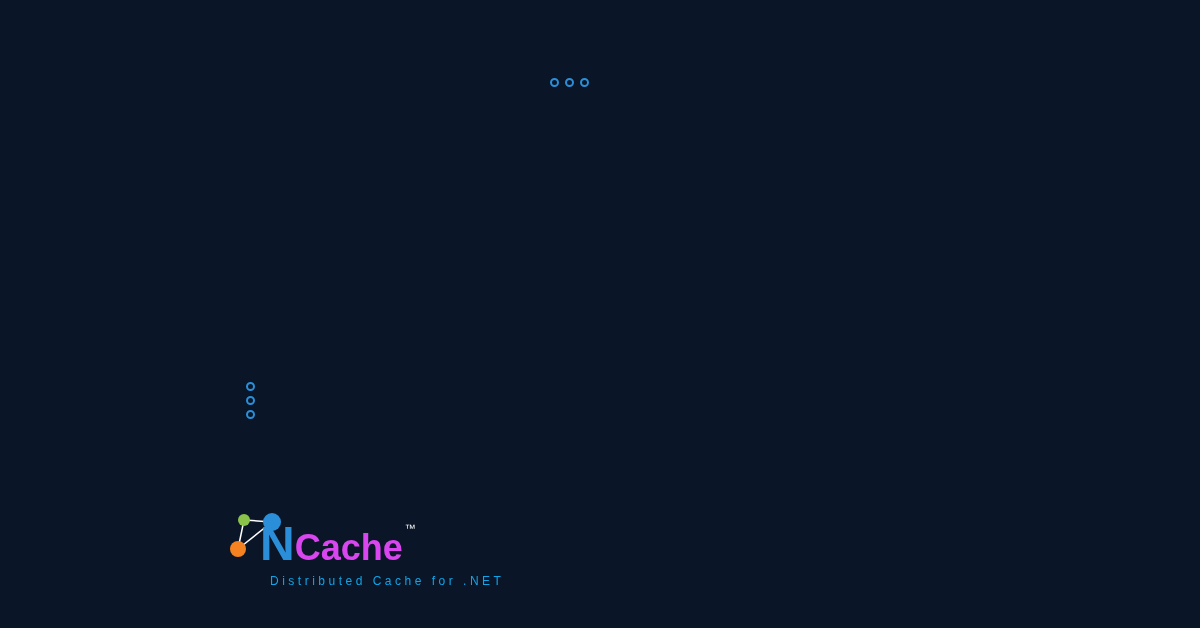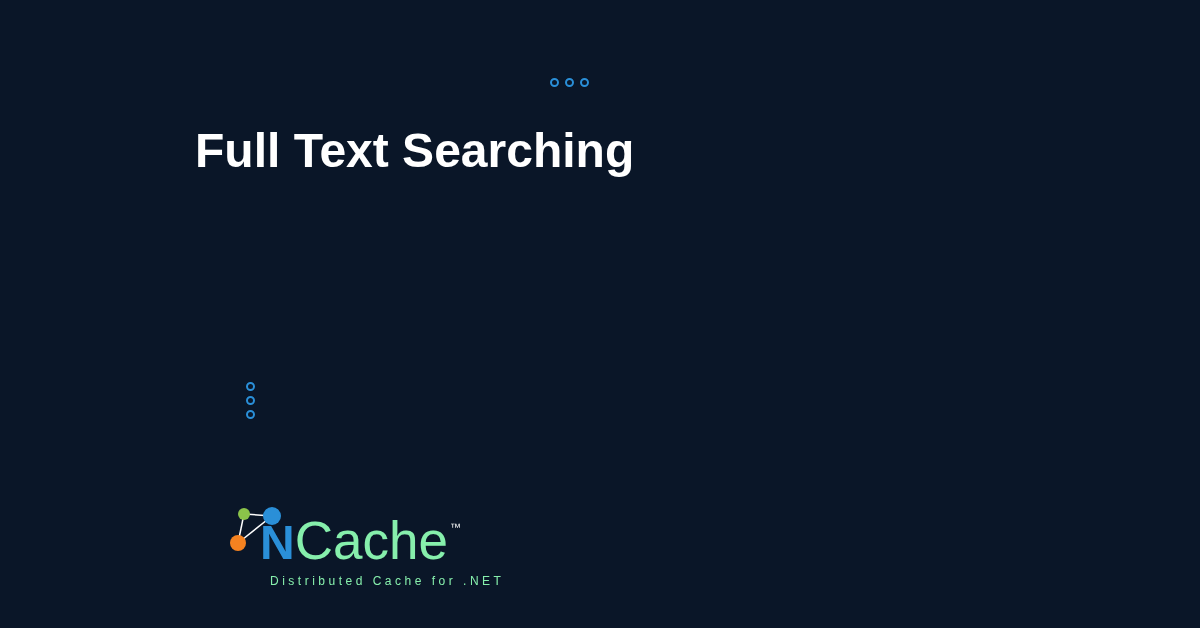"Full Text Searching" span { html: <span>Full Text Searching</span> -> none }
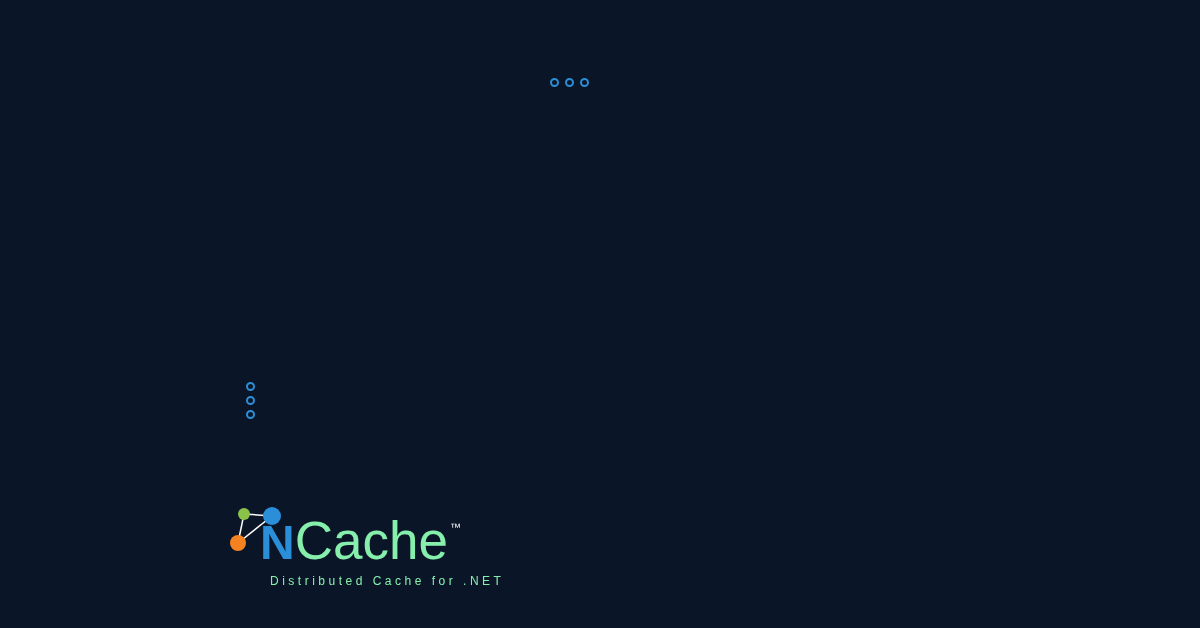"Cache" .logo-cache { color: #86efac -> #d946ef; font-size: 53px -> 36px; font-weight: normal -> bold }
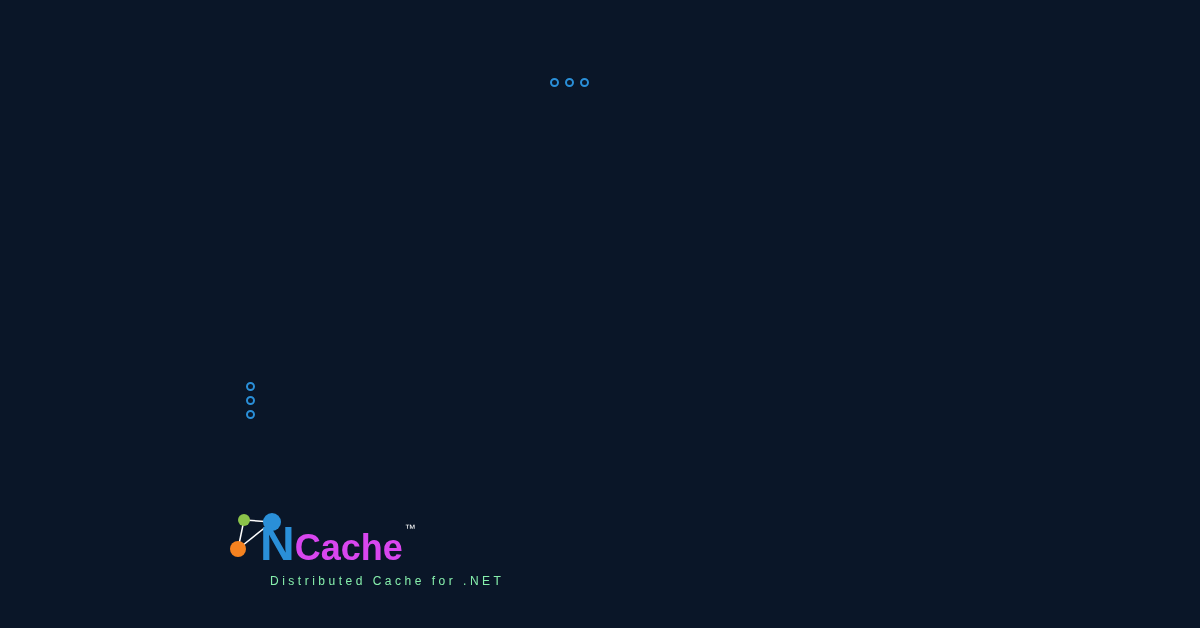"Distributed Cache for .NET" .logo-tagline { color: #86efac -> #0ea5e9 }
